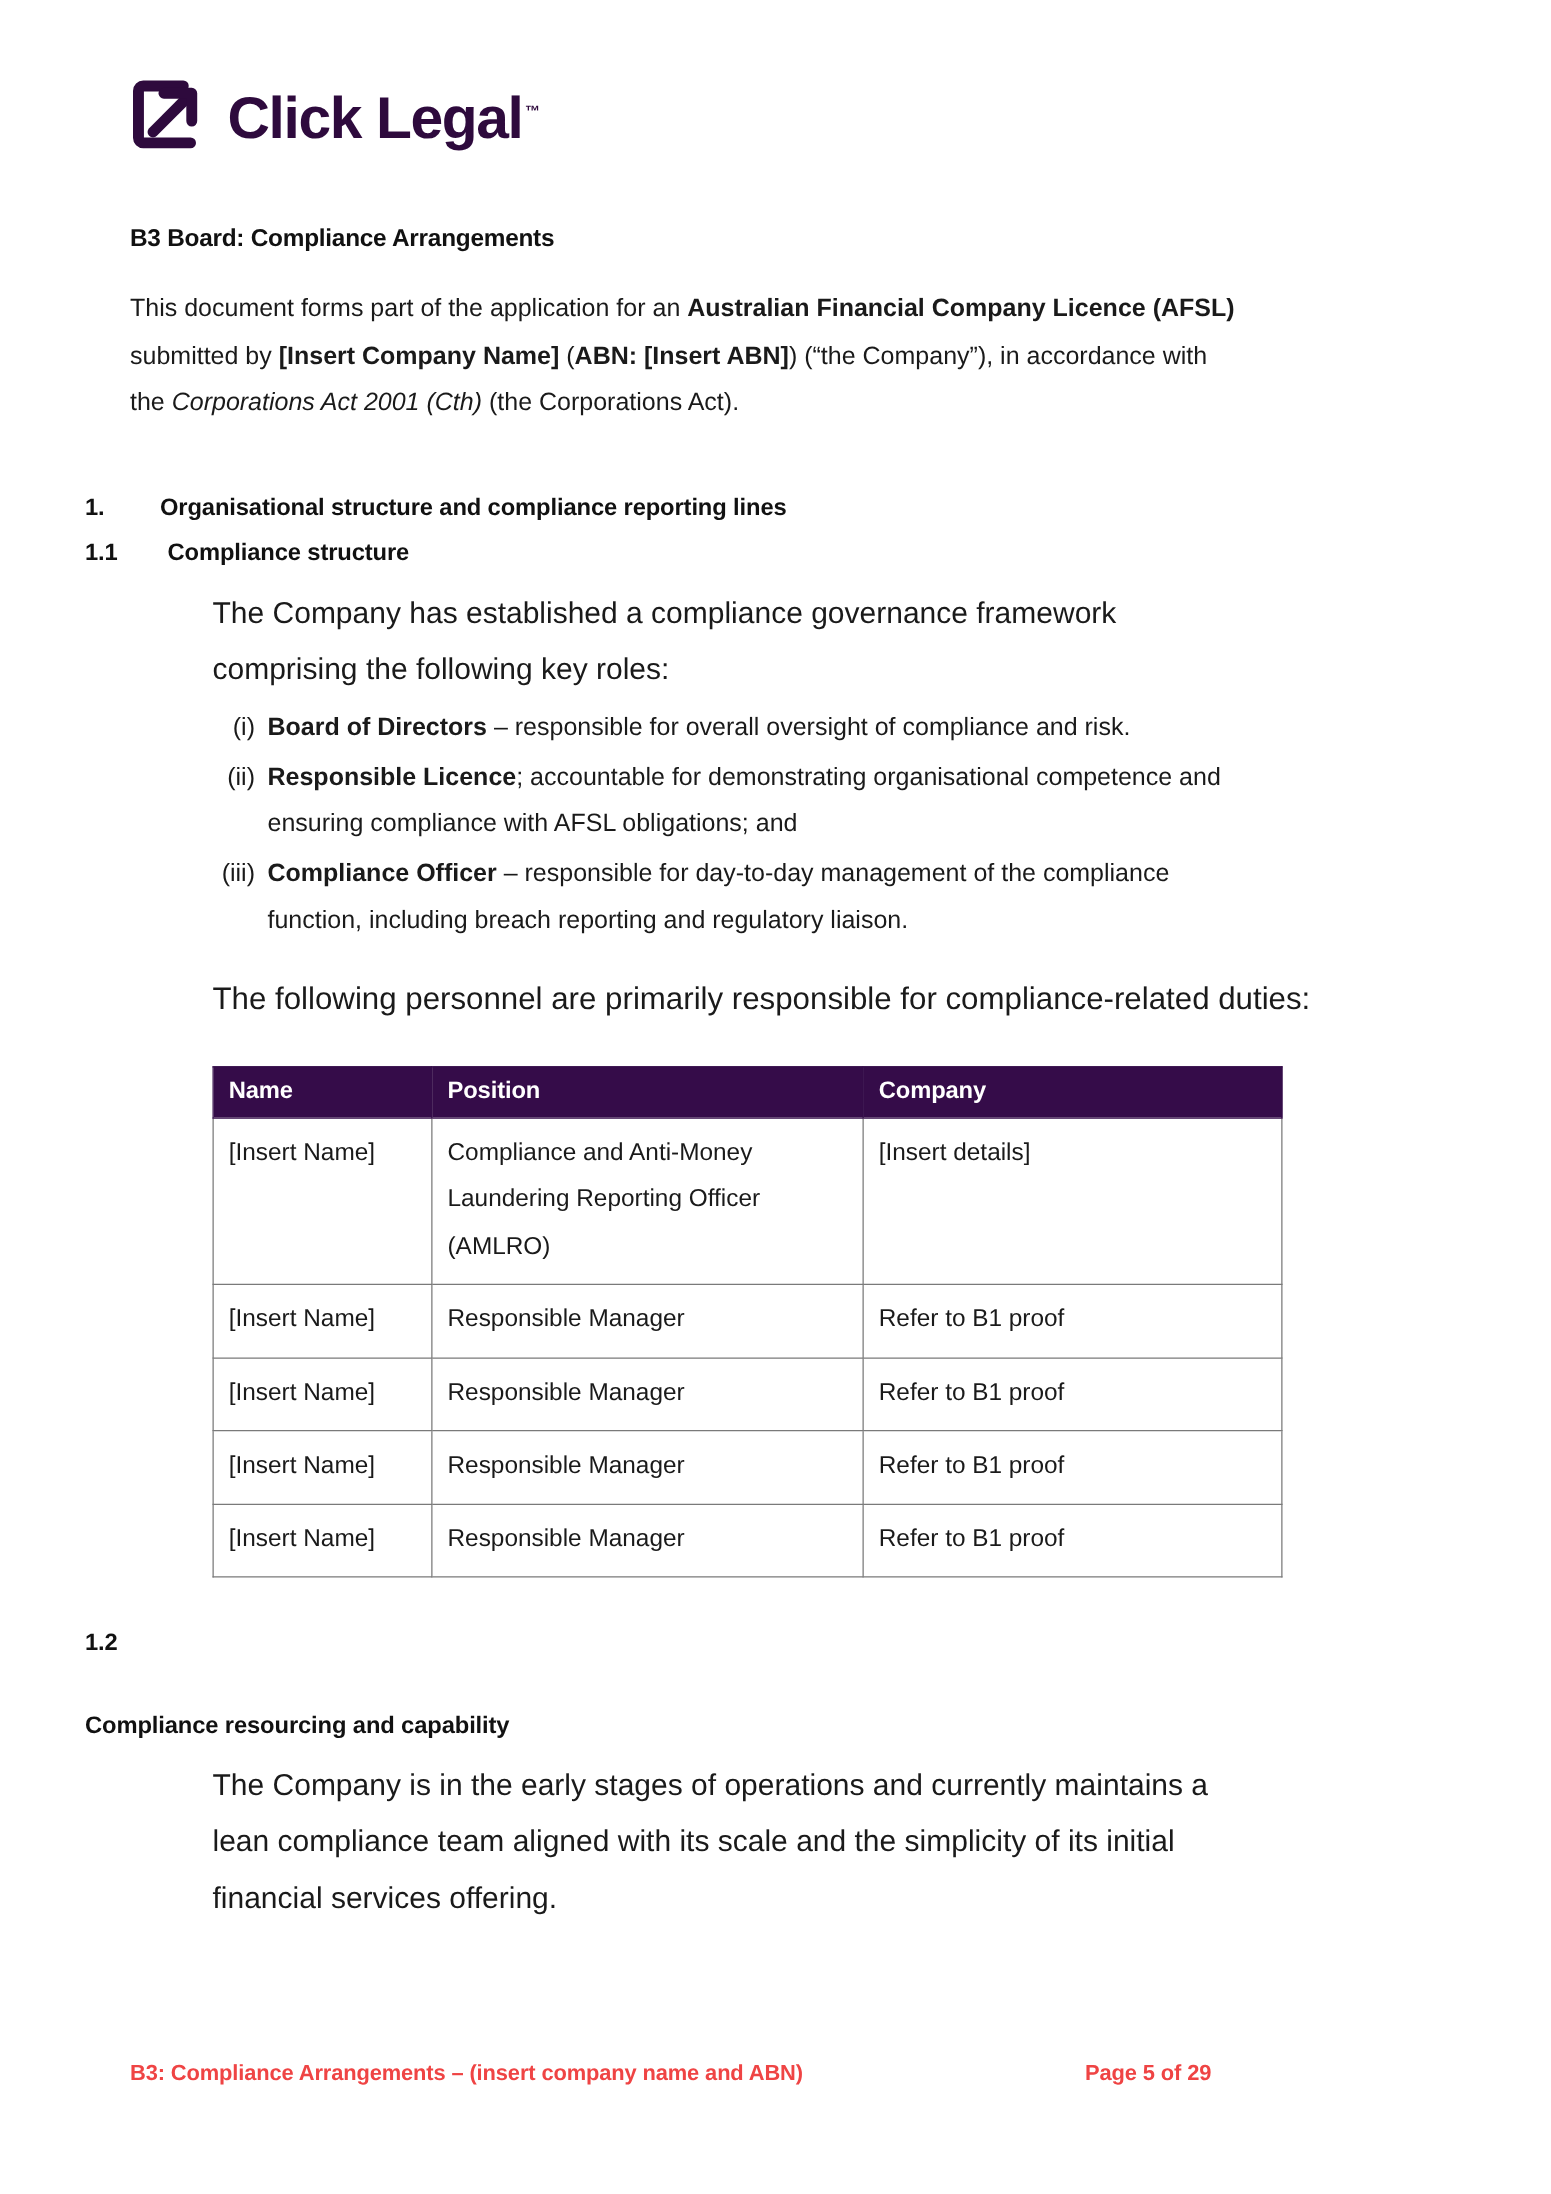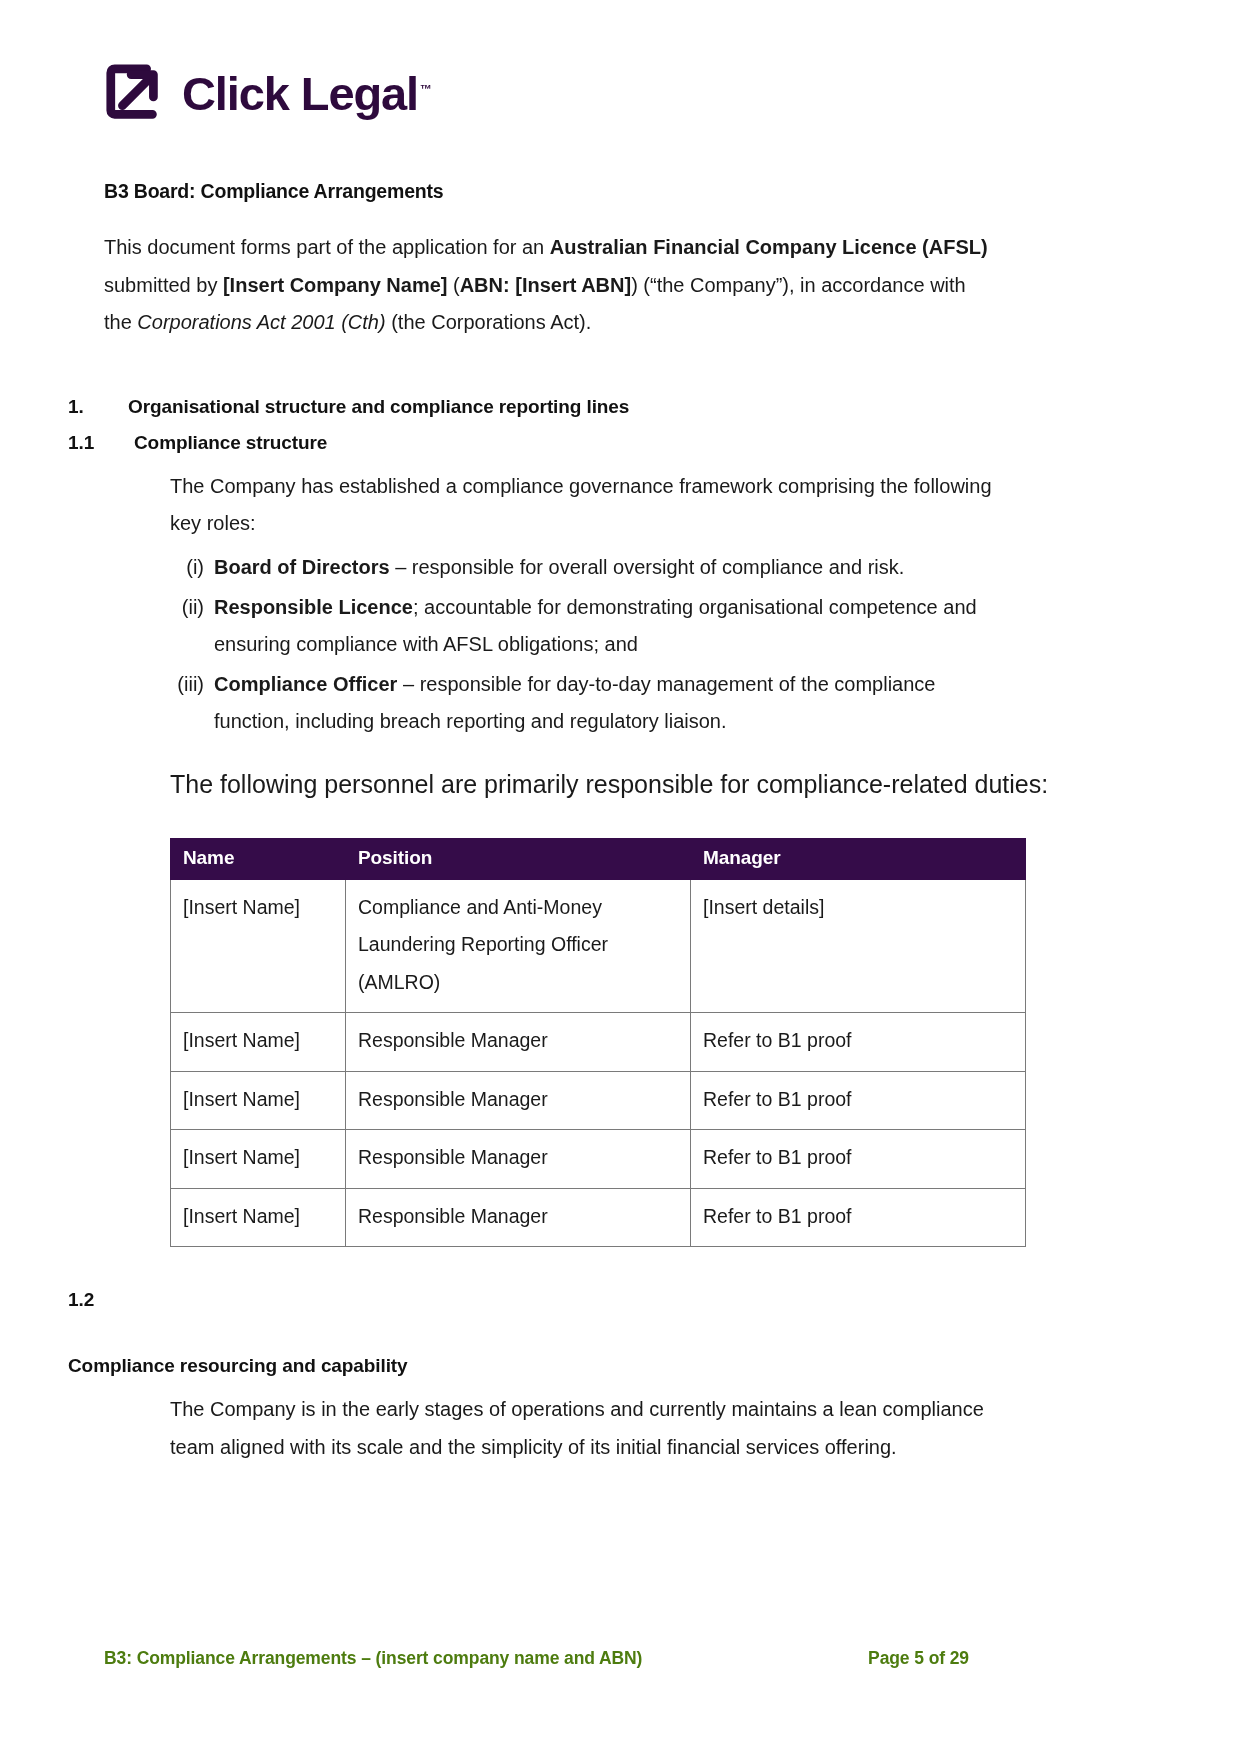"The Company has established a" .indent-block { font-size: 20px -> 24px }
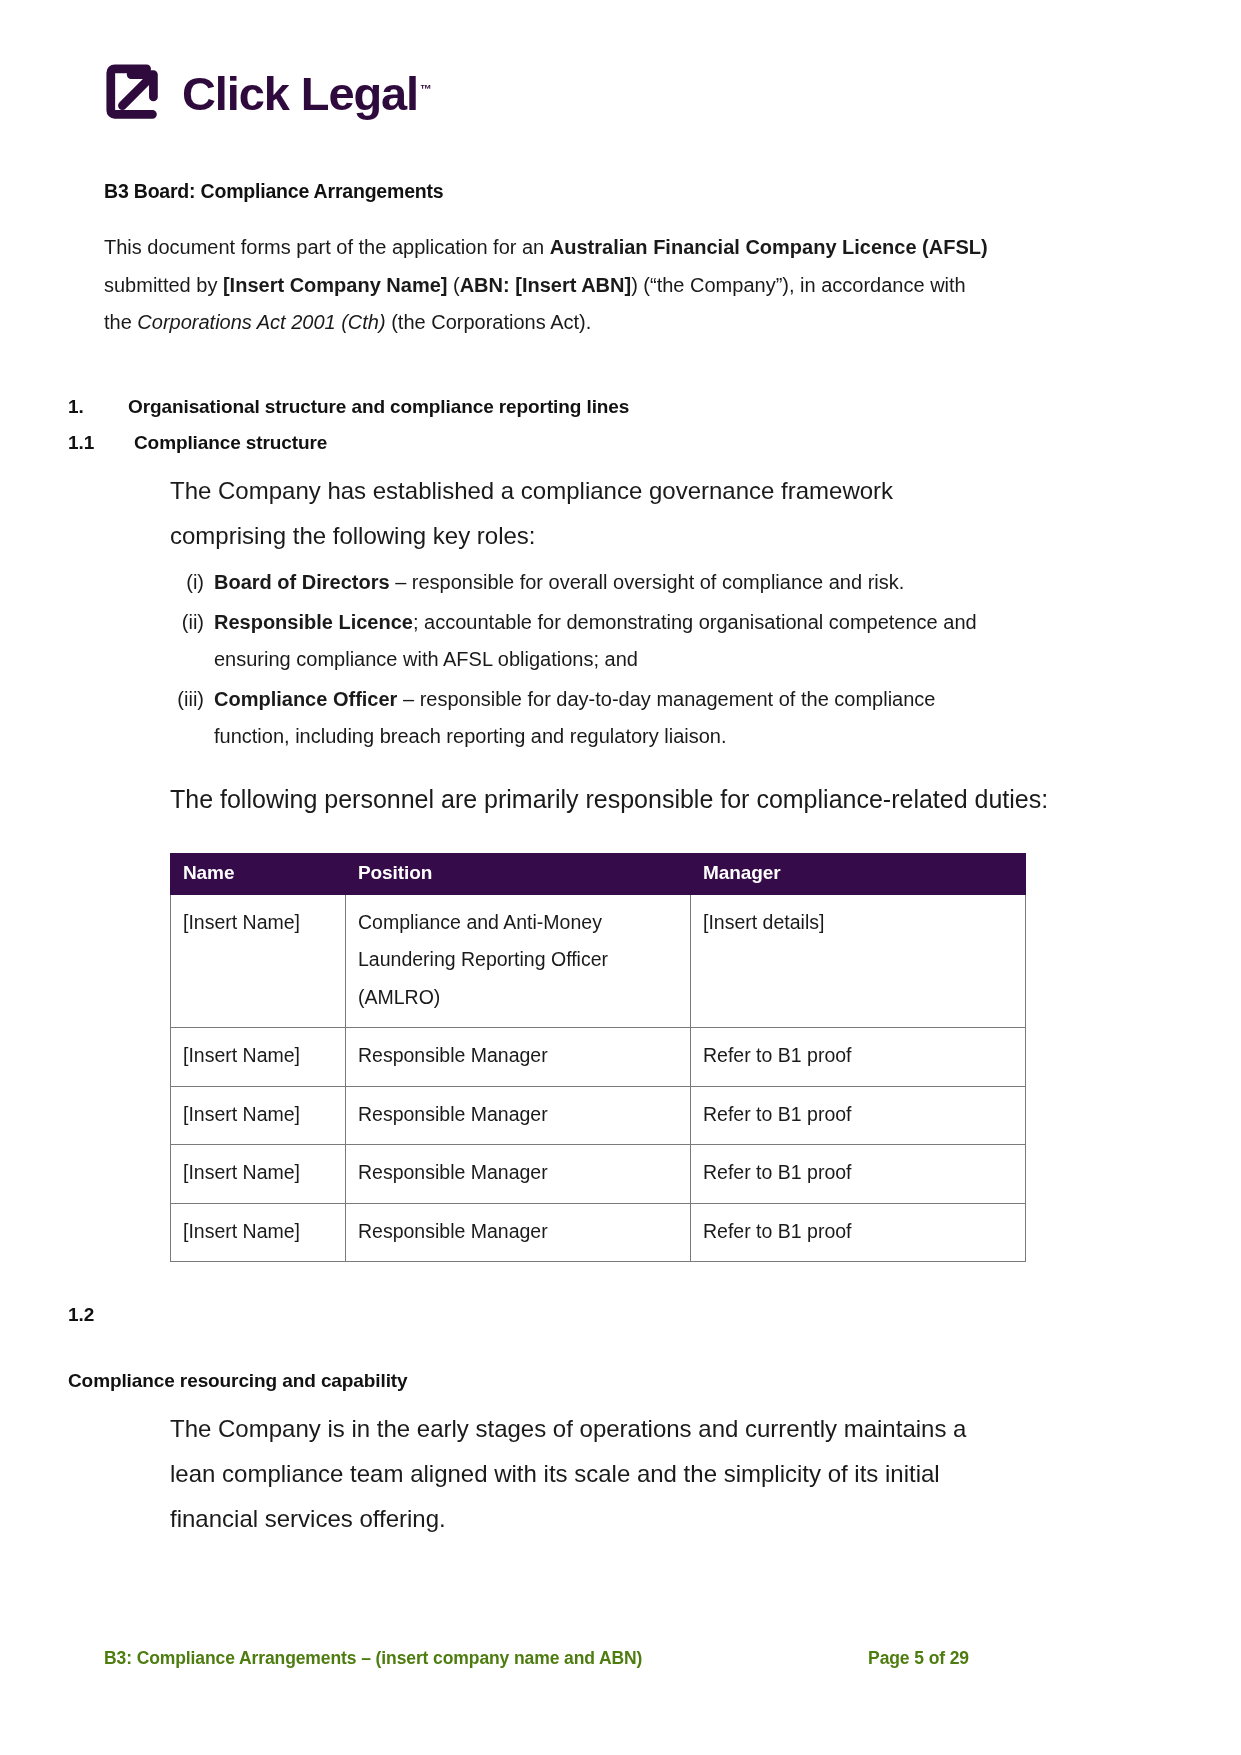"Manager" th { text: Manager -> Company }
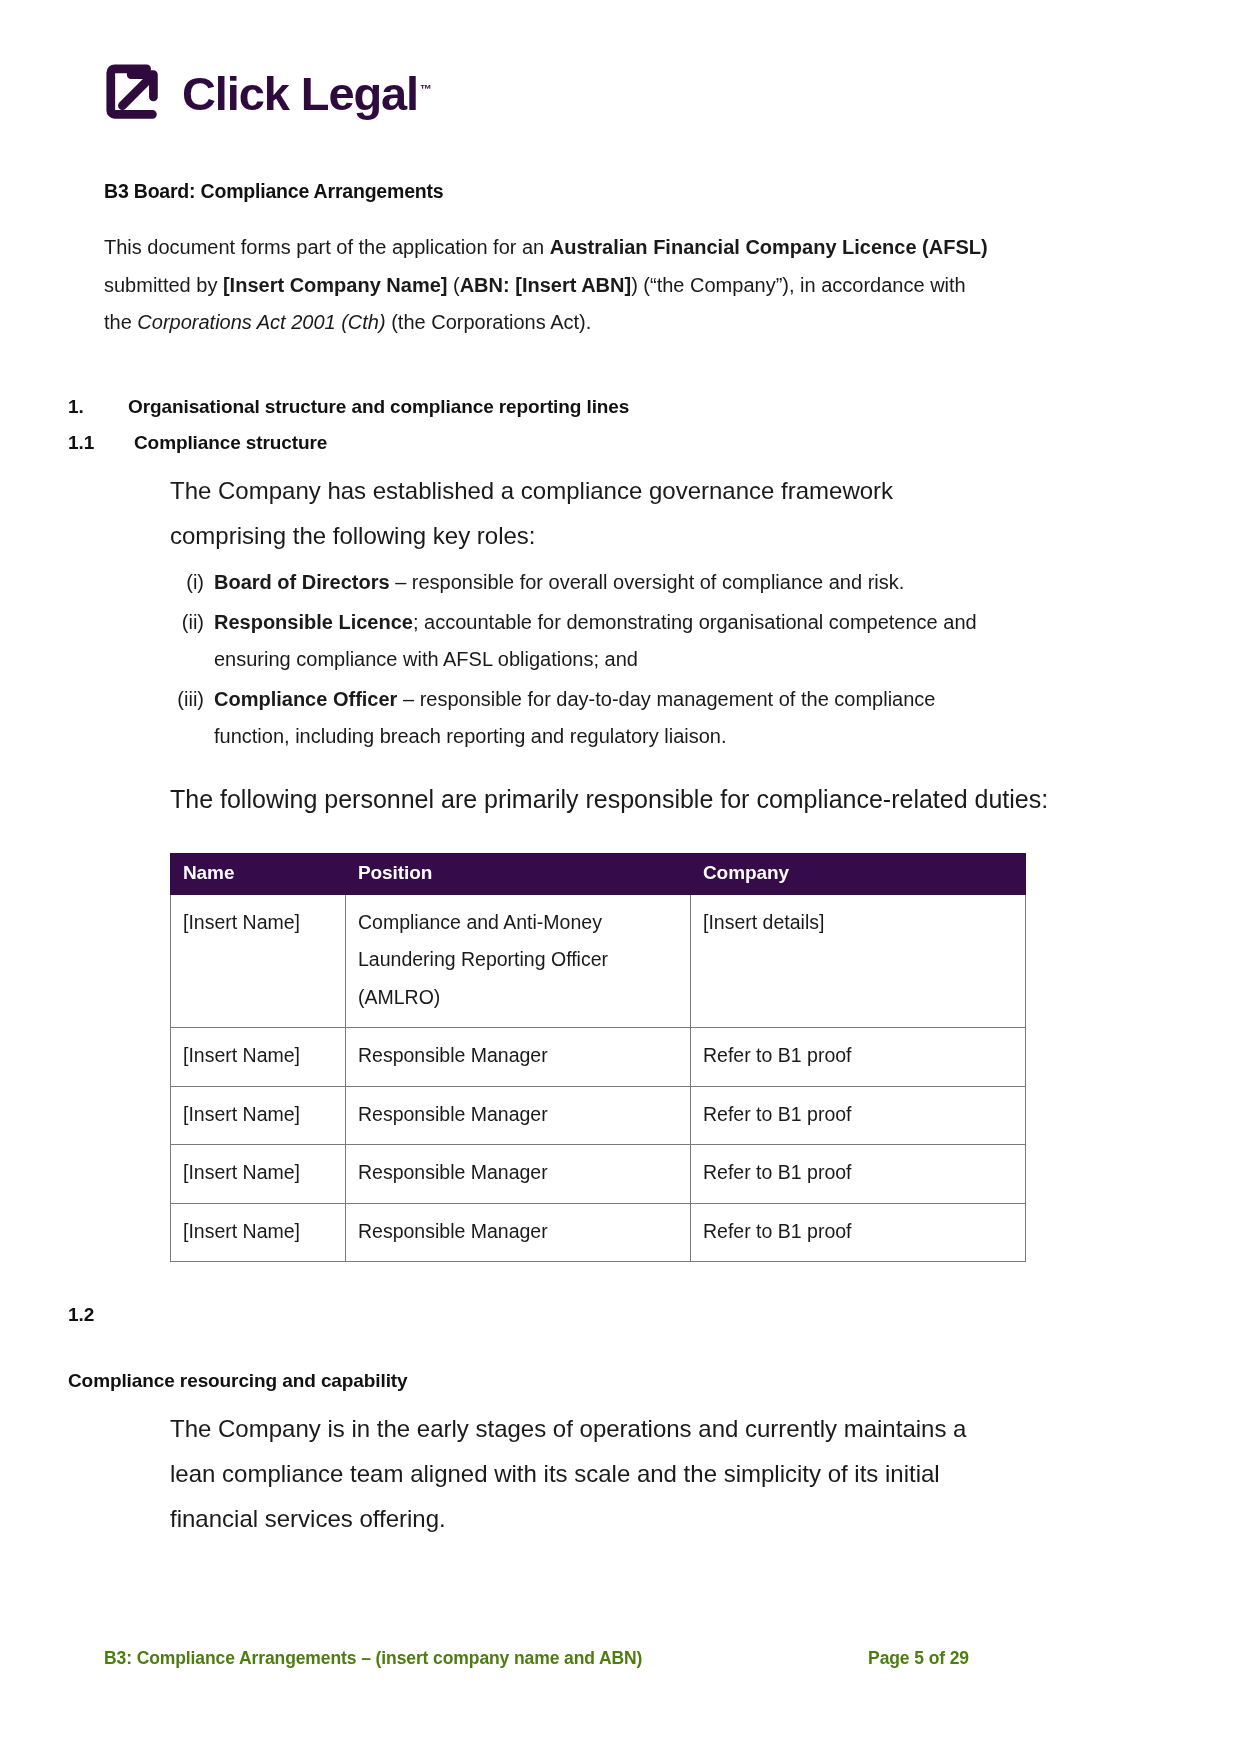"B3: Compliance Arrangements – (insert" .footer { color: #4d7c0f -> #ef4444 }
